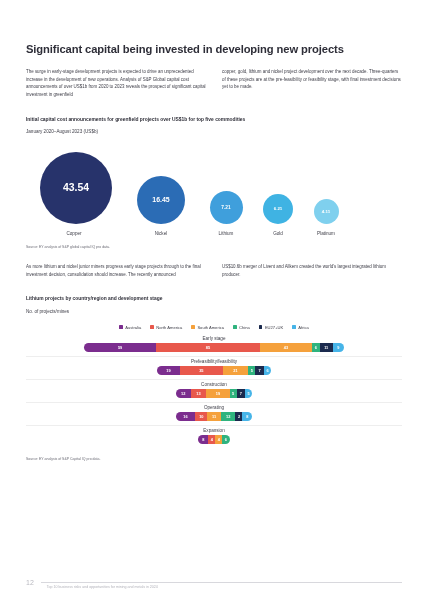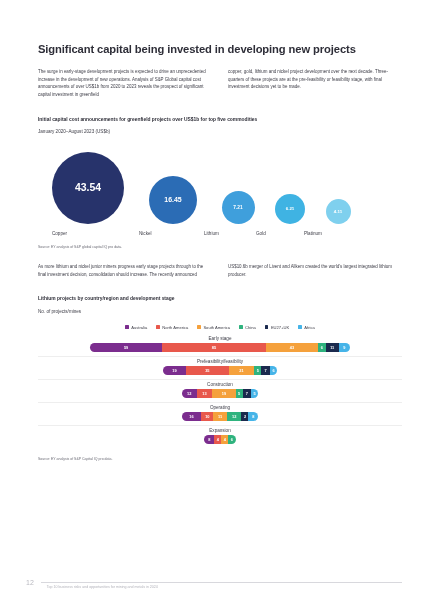"Significant capital being invested in" .content { margin-left: 12px -> none }
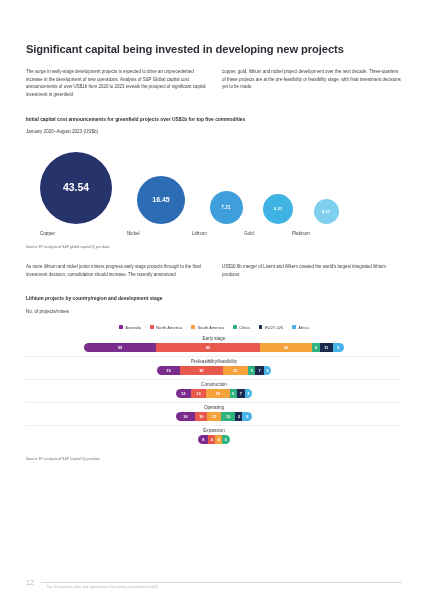"43.54" .bubble-item { text-align: none -> center }
